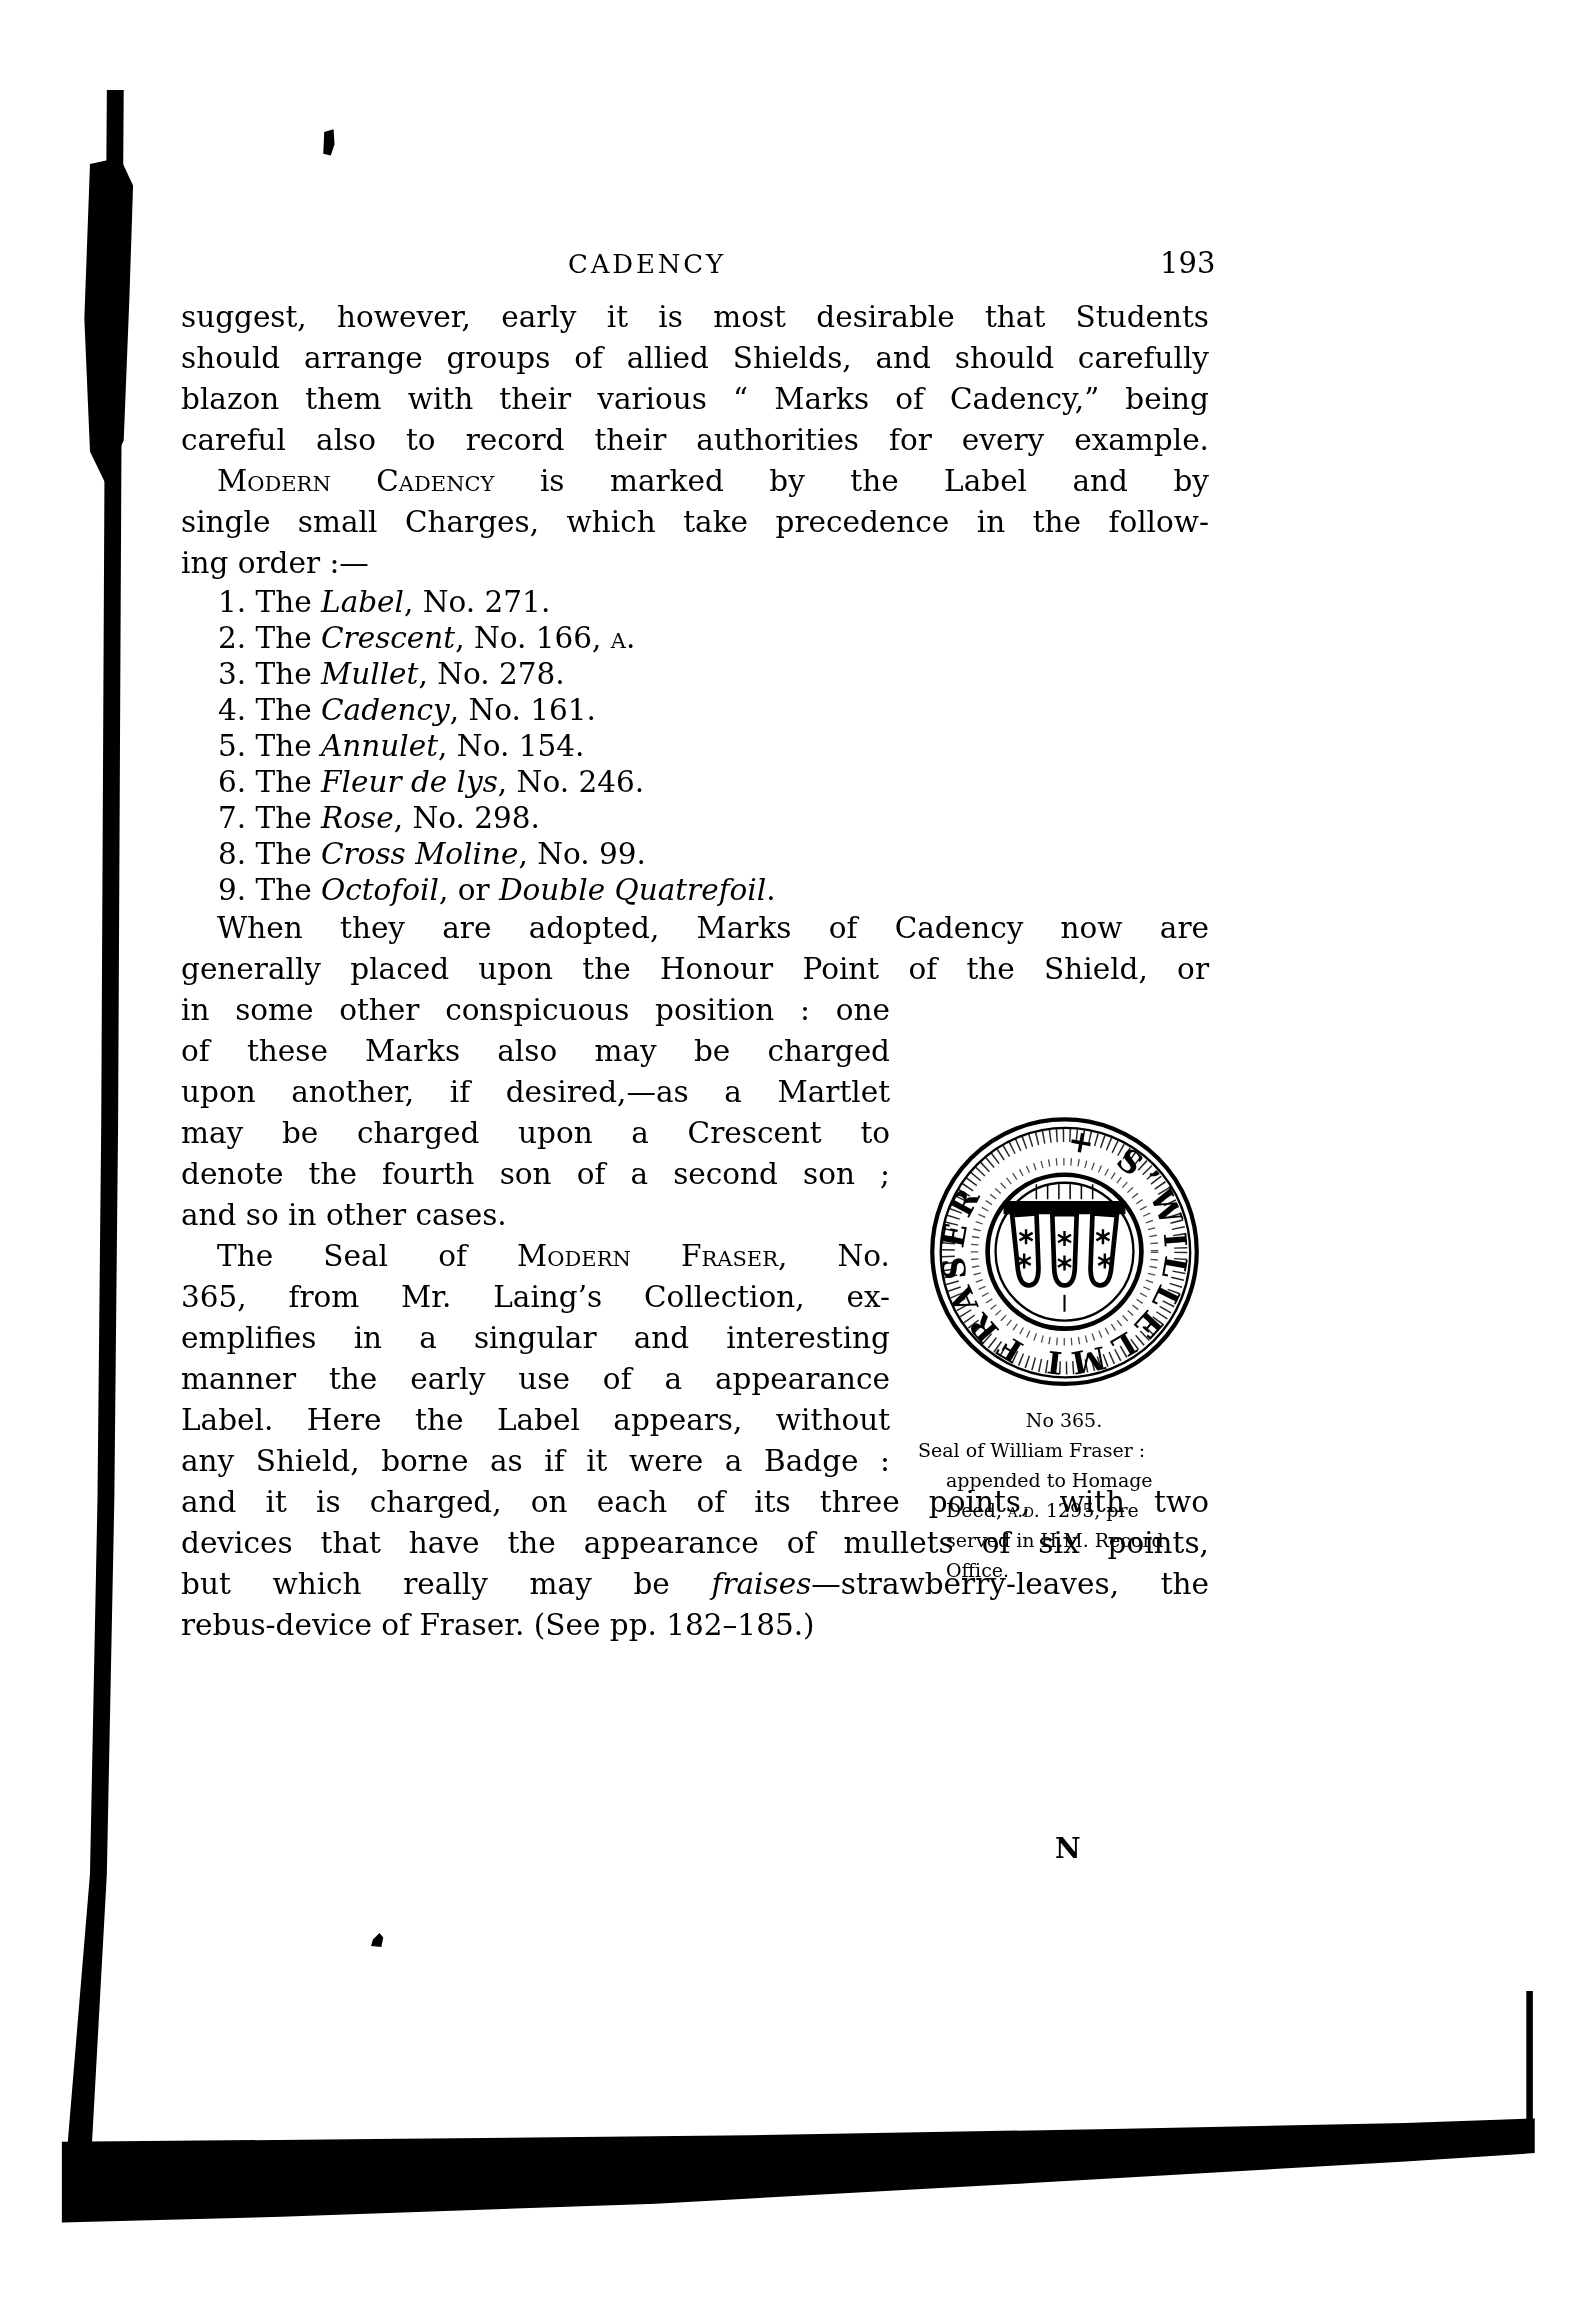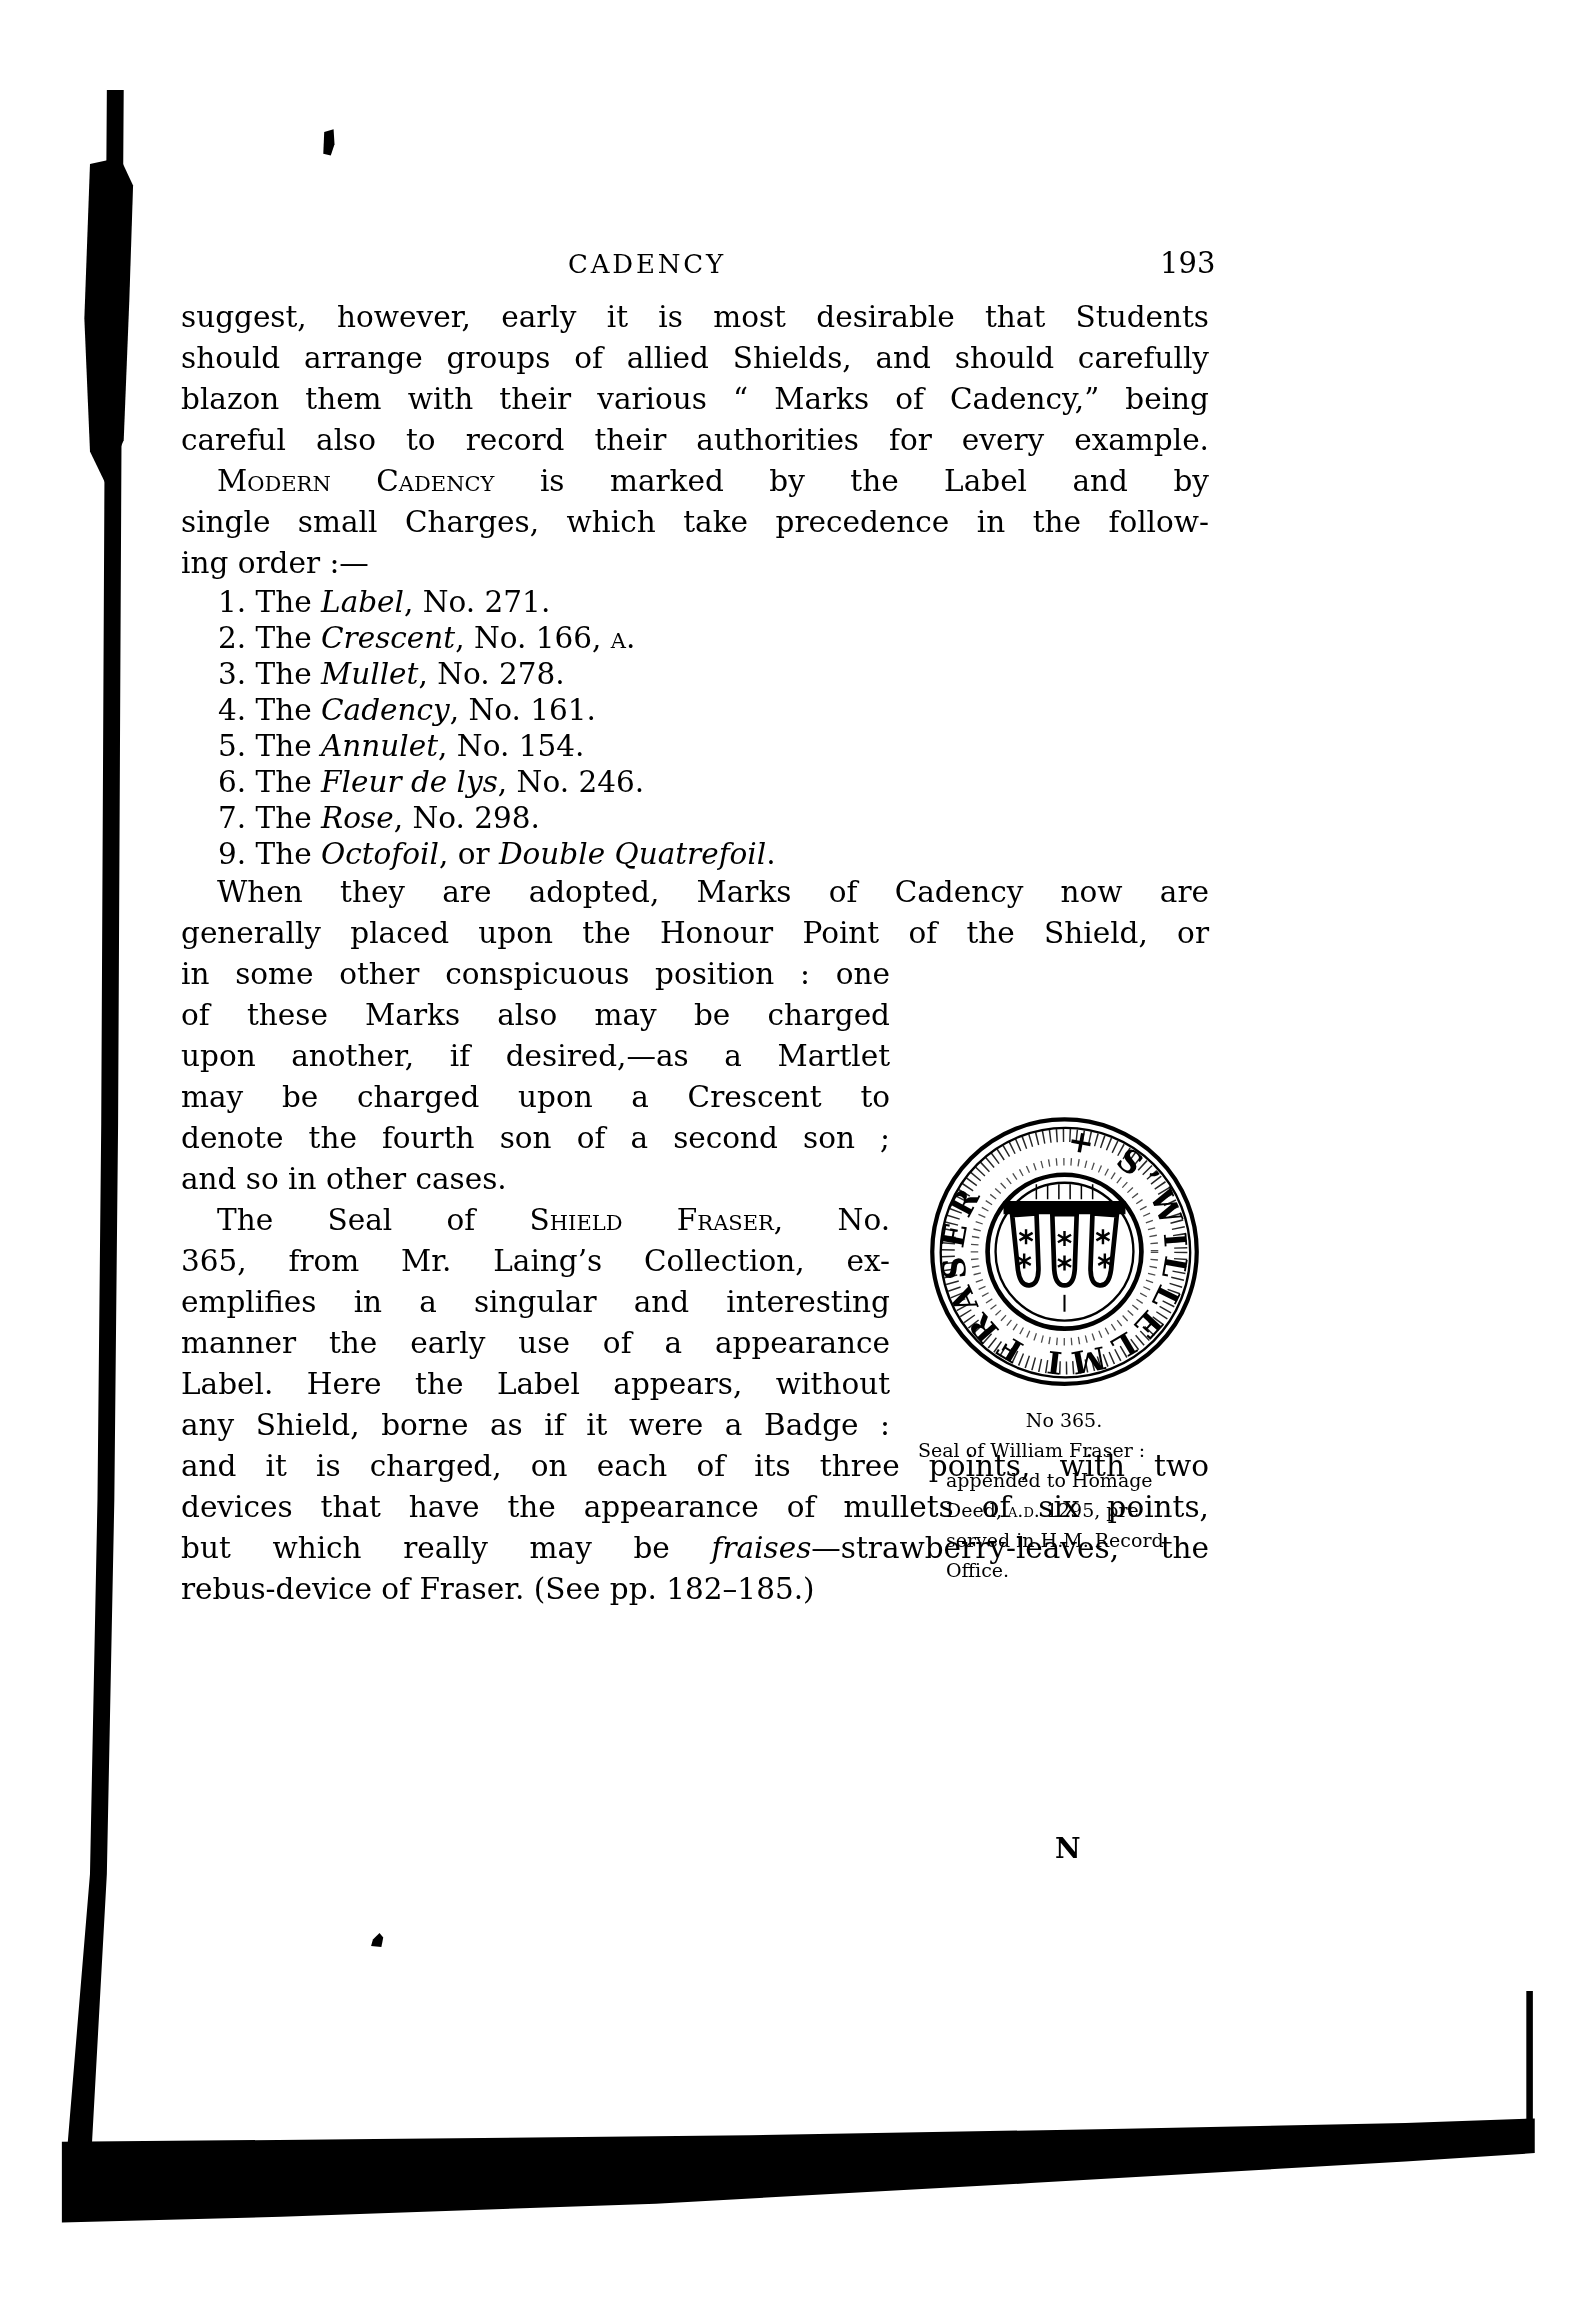"8. The Cross Moline, No." div.line { html: none -> <div>8. The <i>Cross Moline</i>, No. 99.</div> }
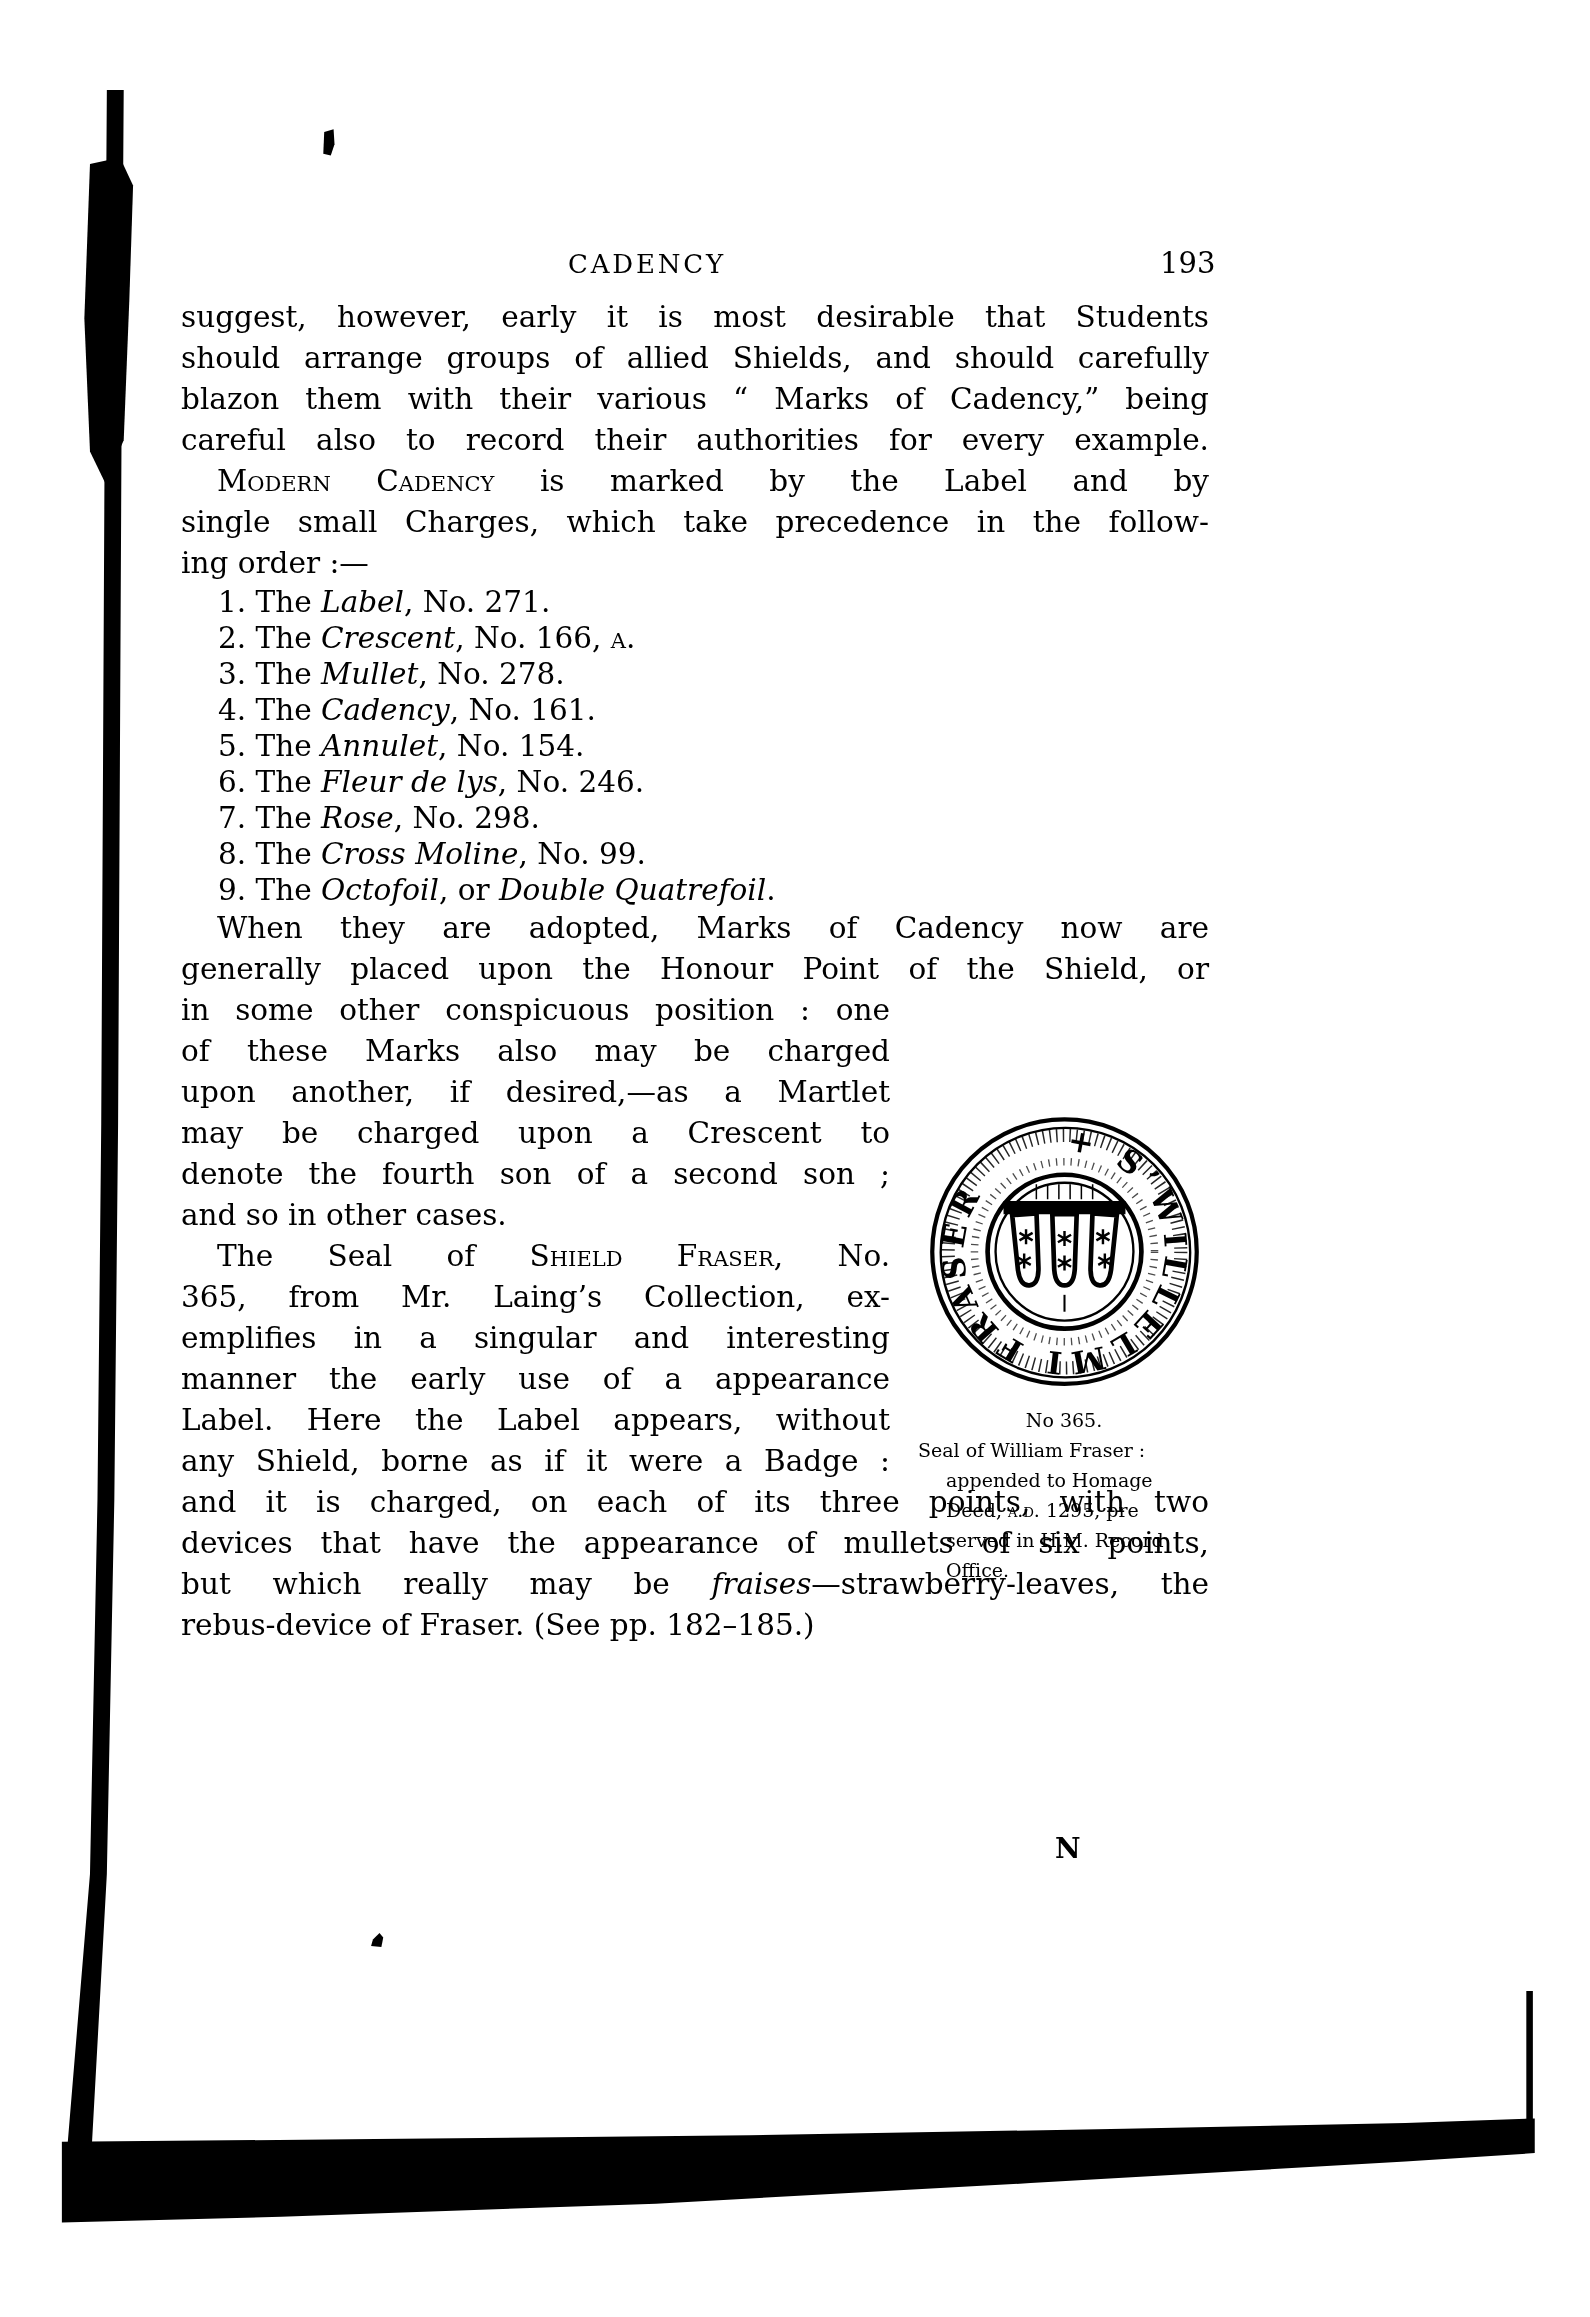"Shield Fraser" span.sc { text: Shield -> Modern }
